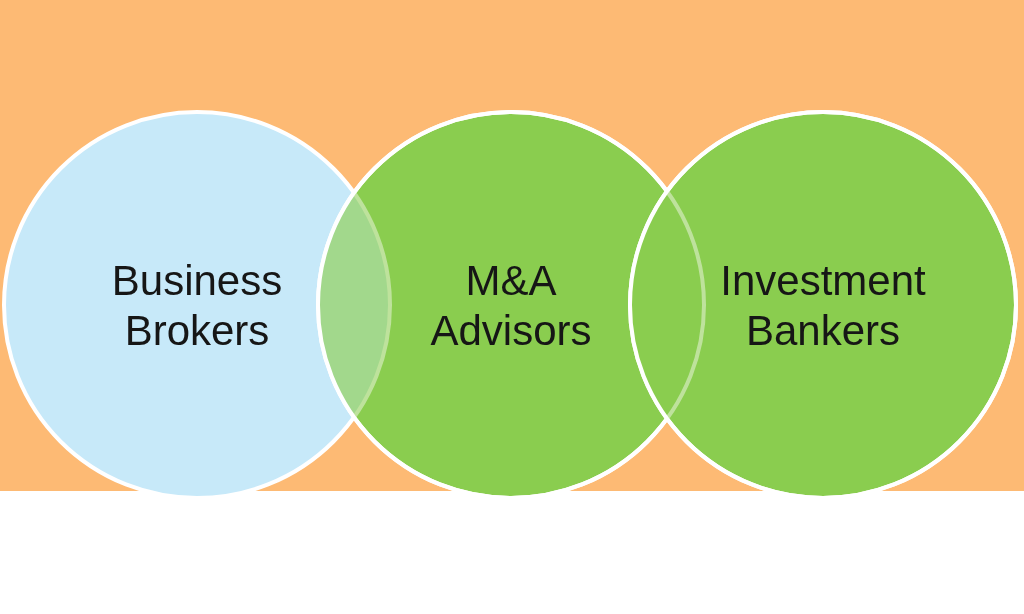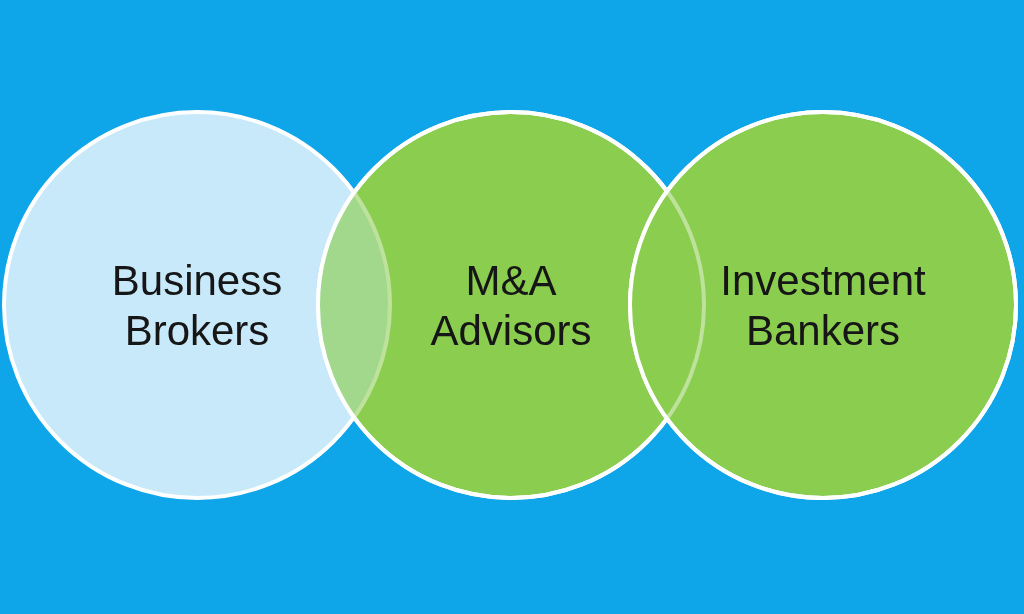"Business" .canvas-wrap { background: #0ea5e9 -> #fdba74; height: 614px -> 491px }
